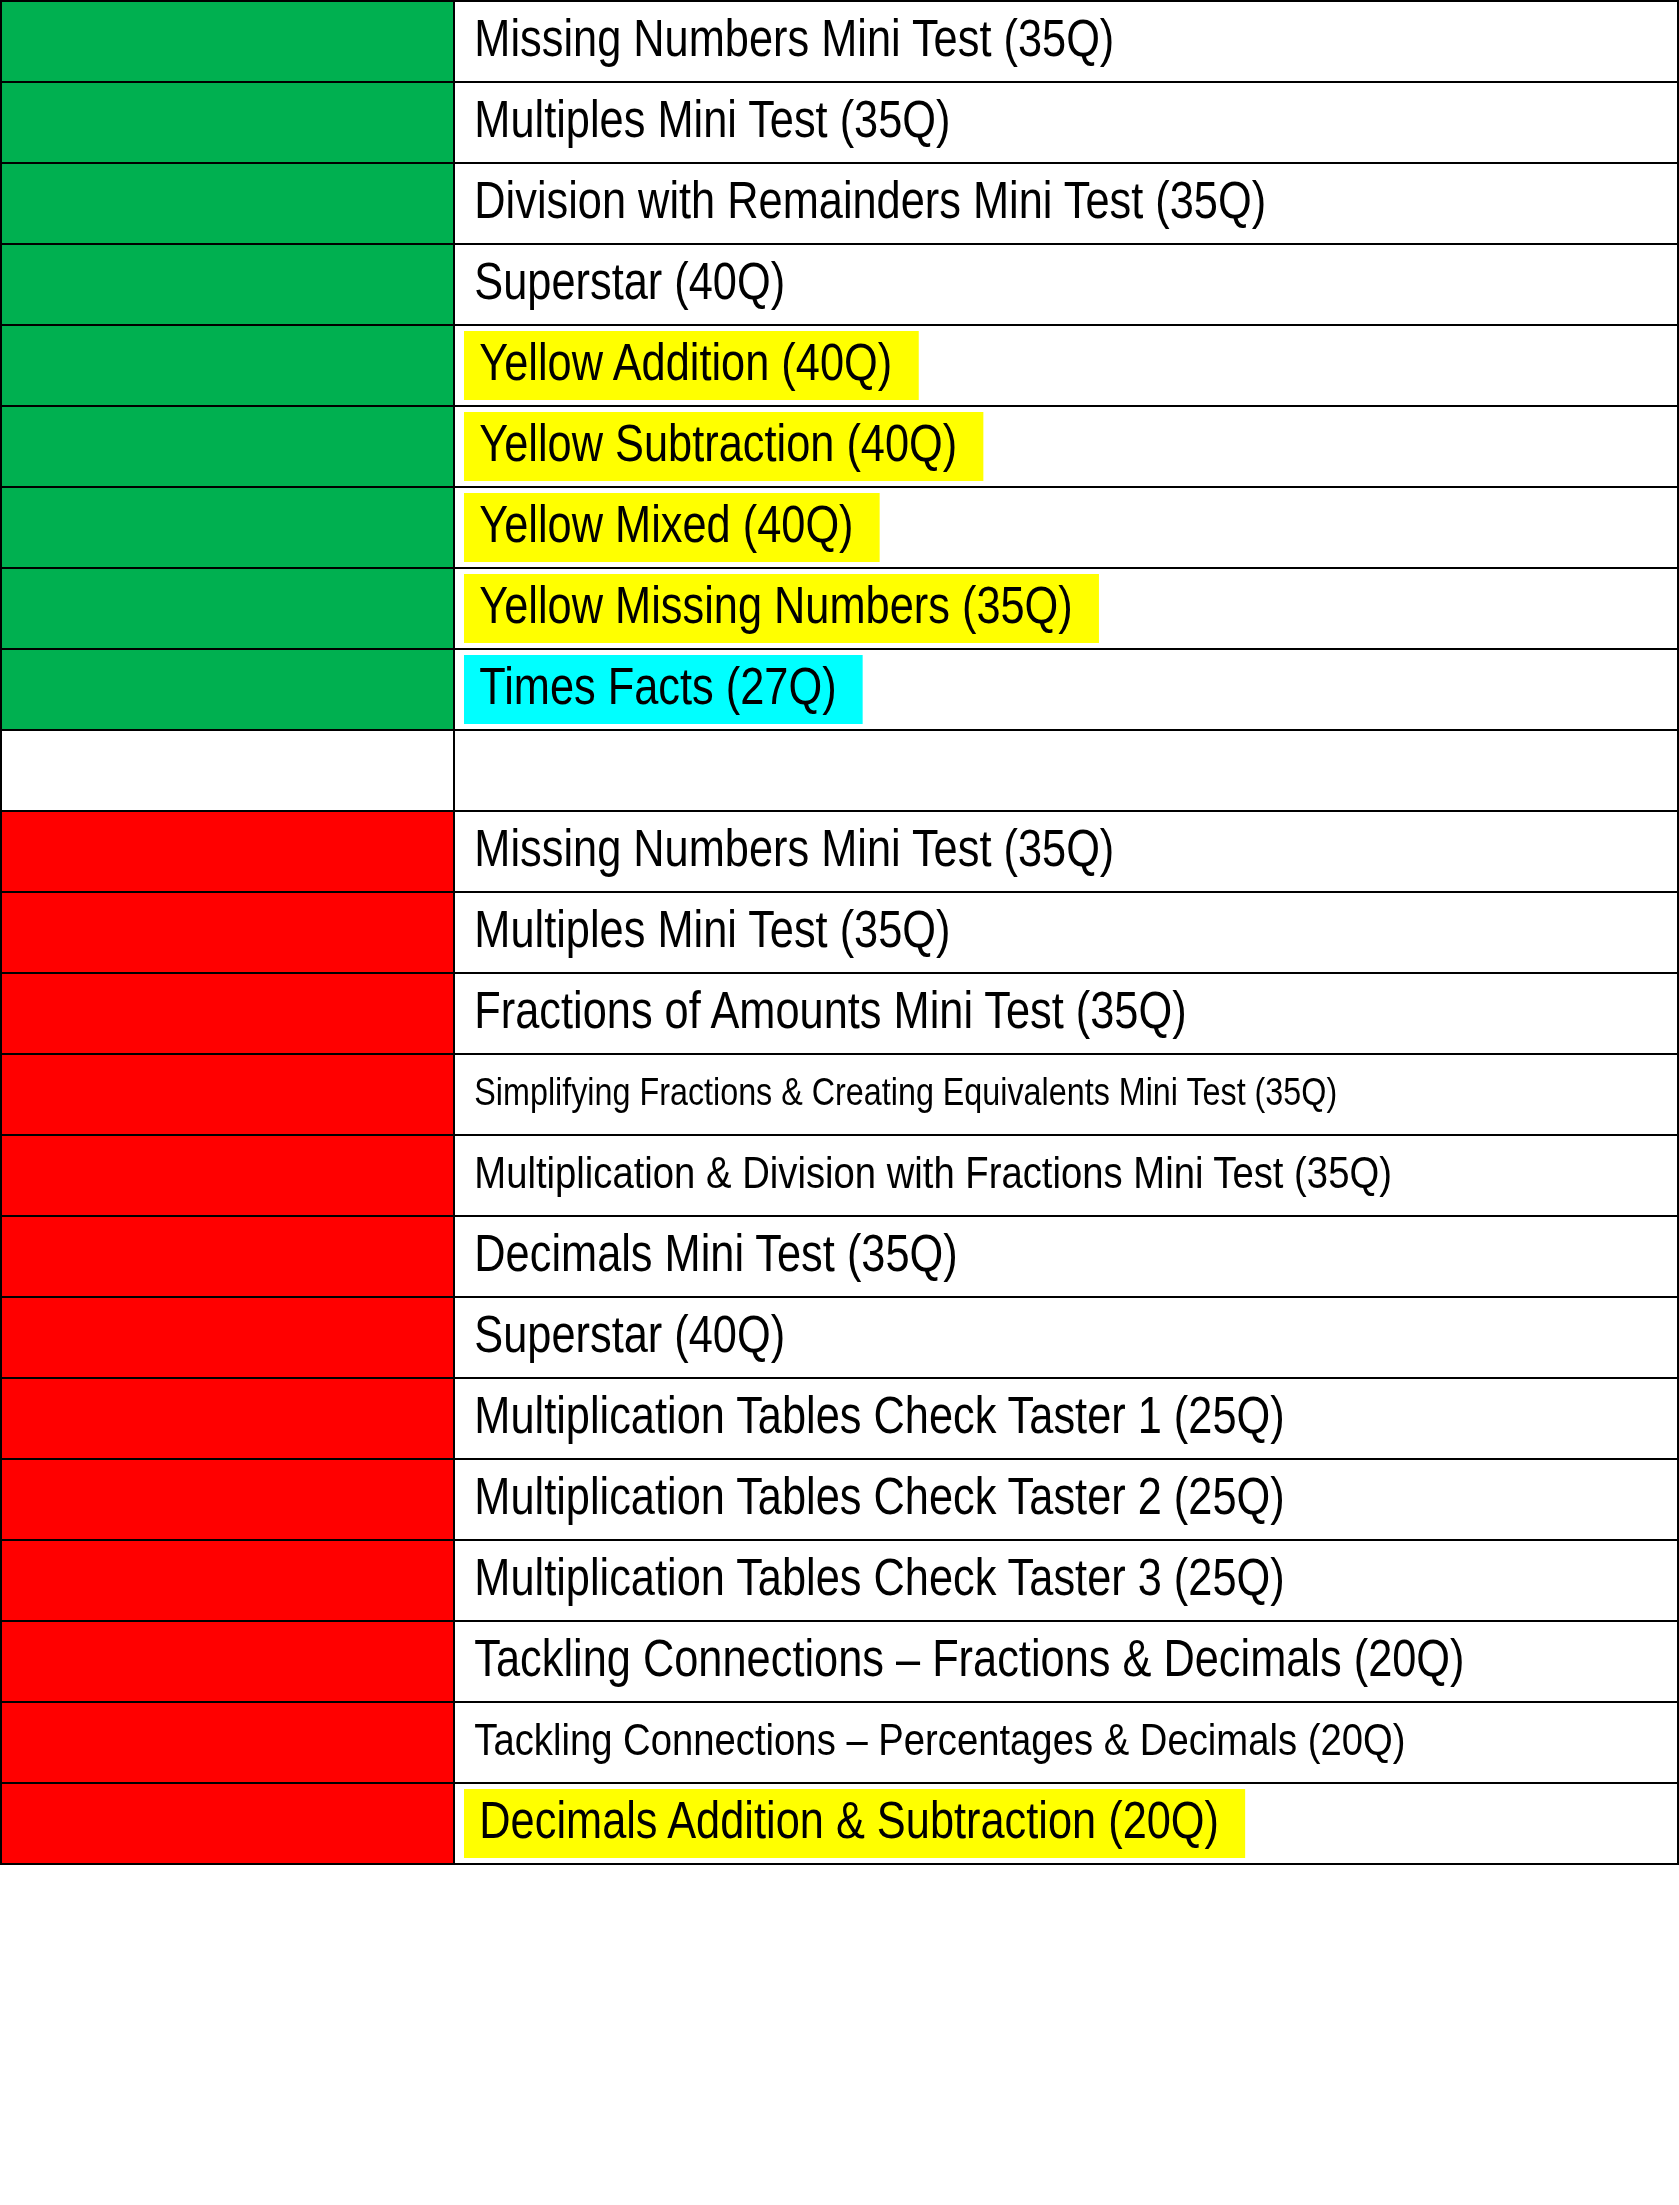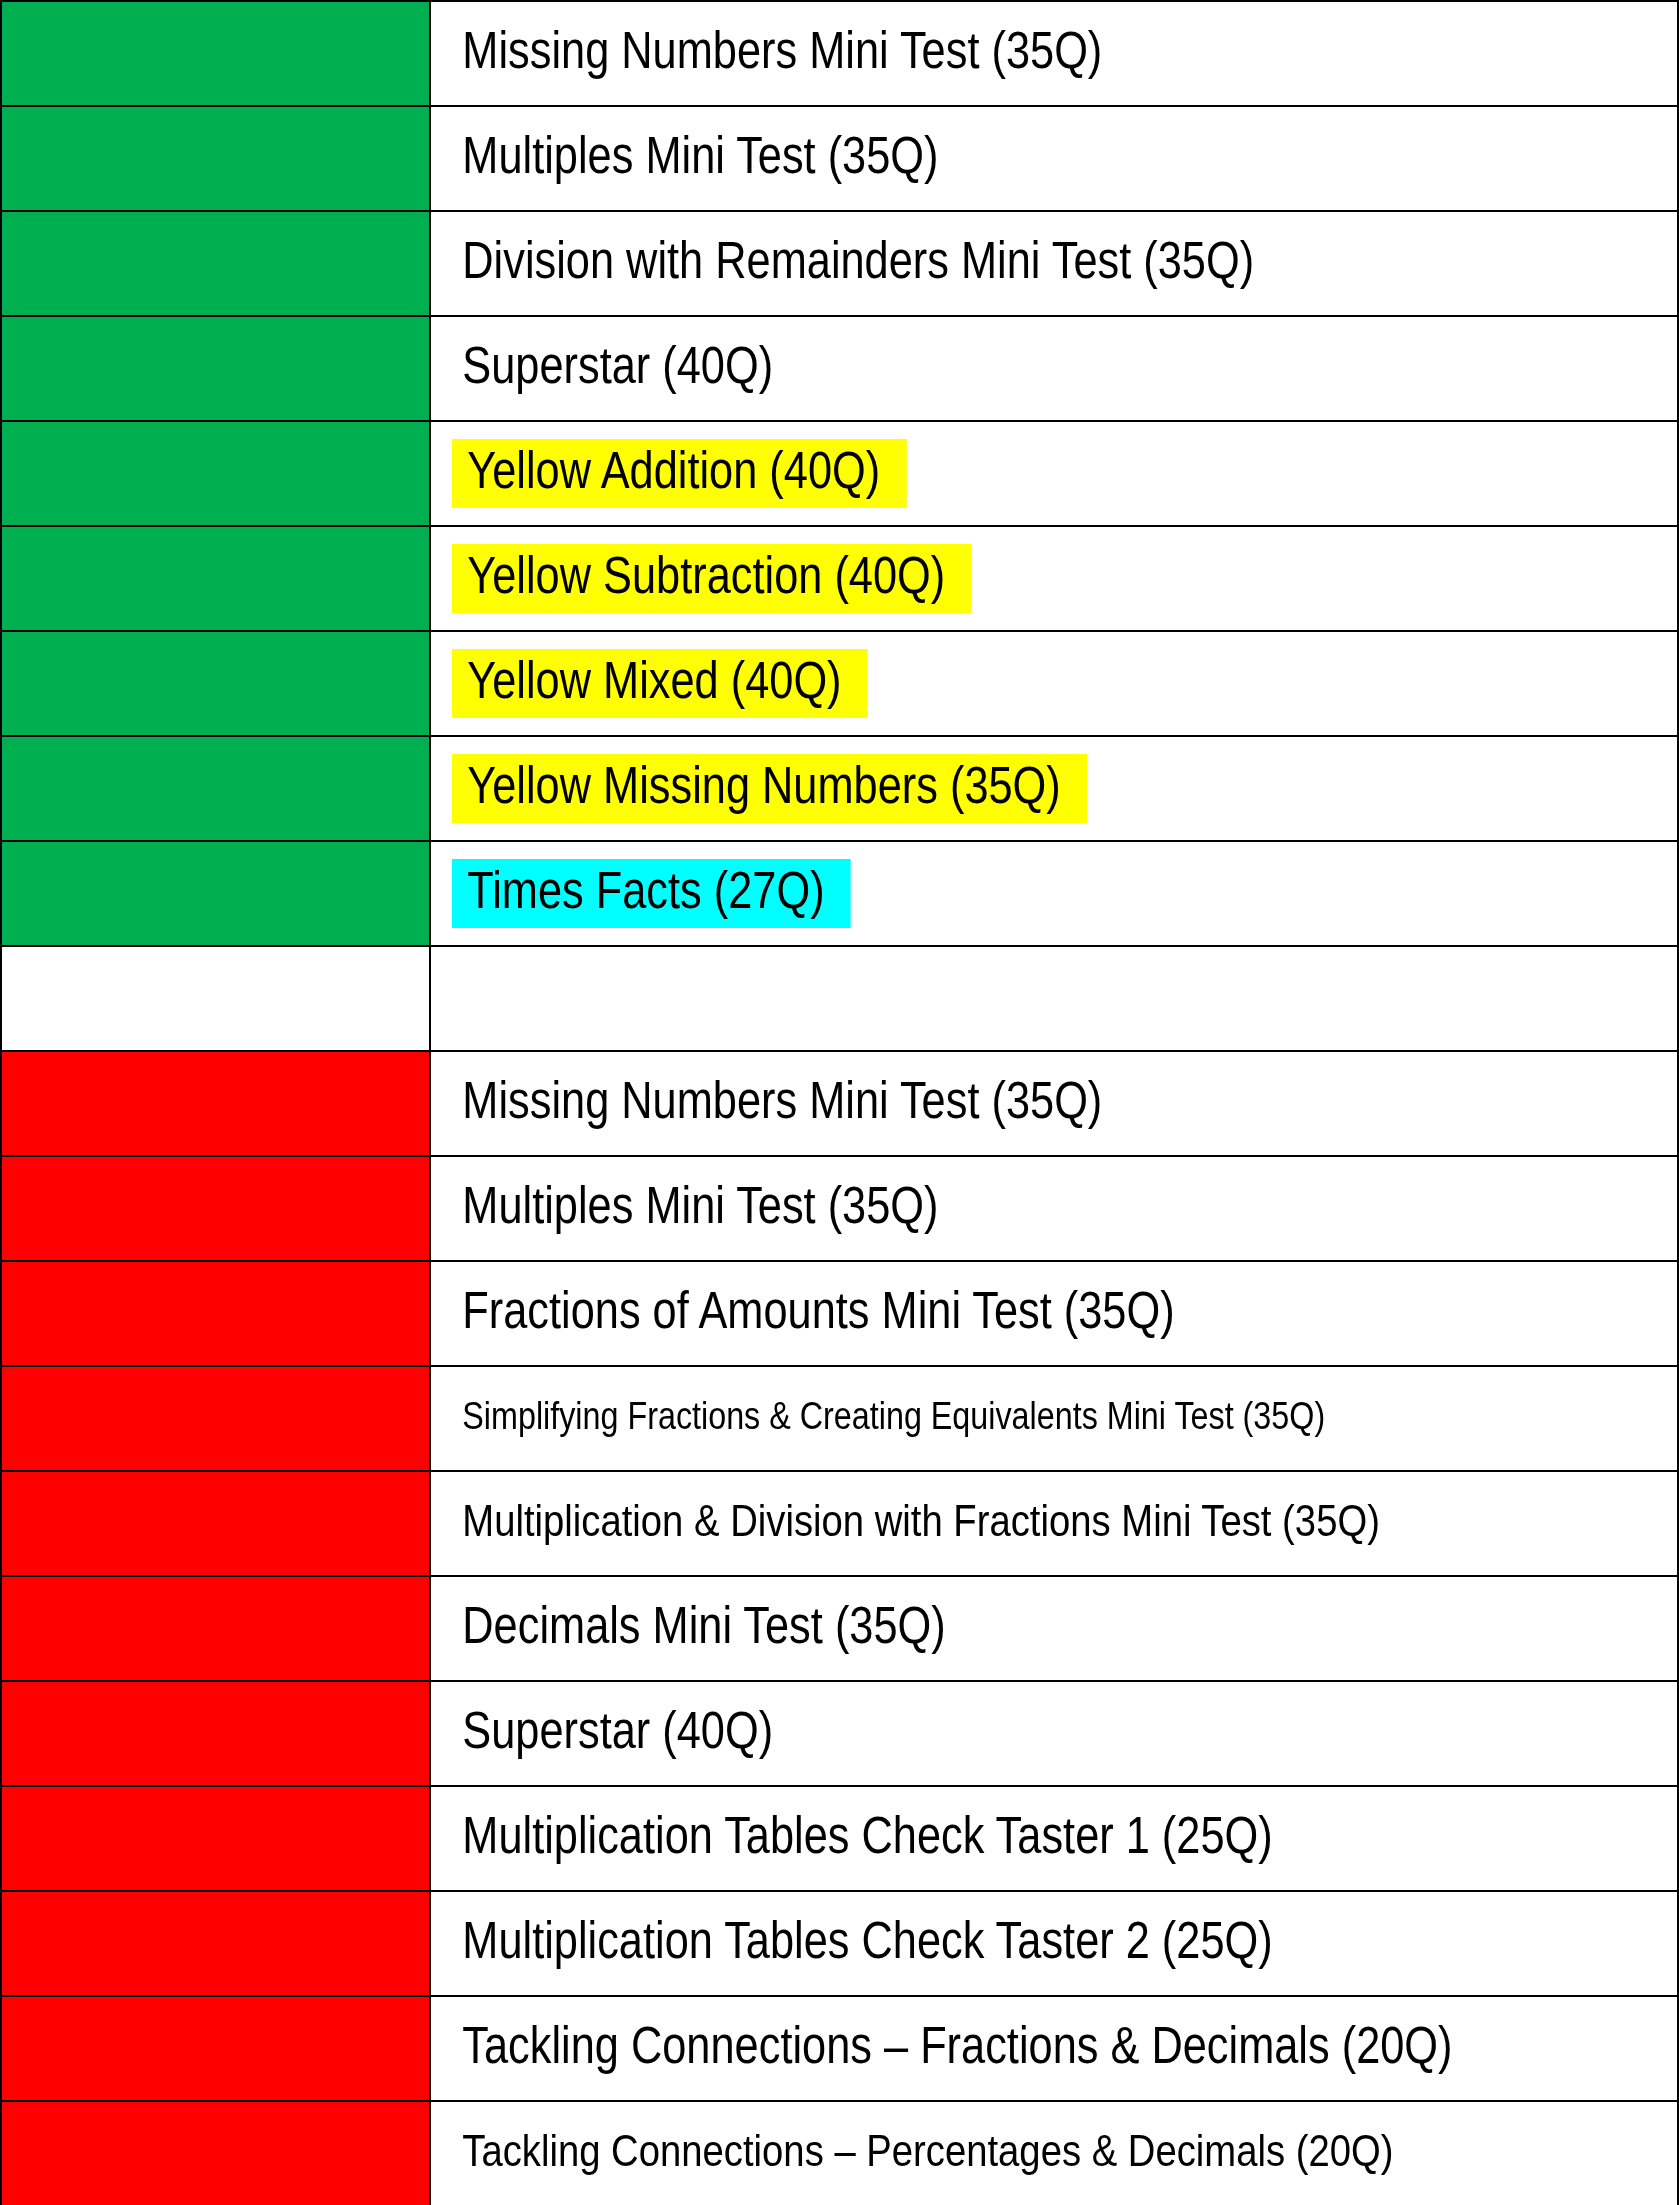"Missing Numbers Mini Test (35Q)" table.tests td { padding: 16px -> 4px }
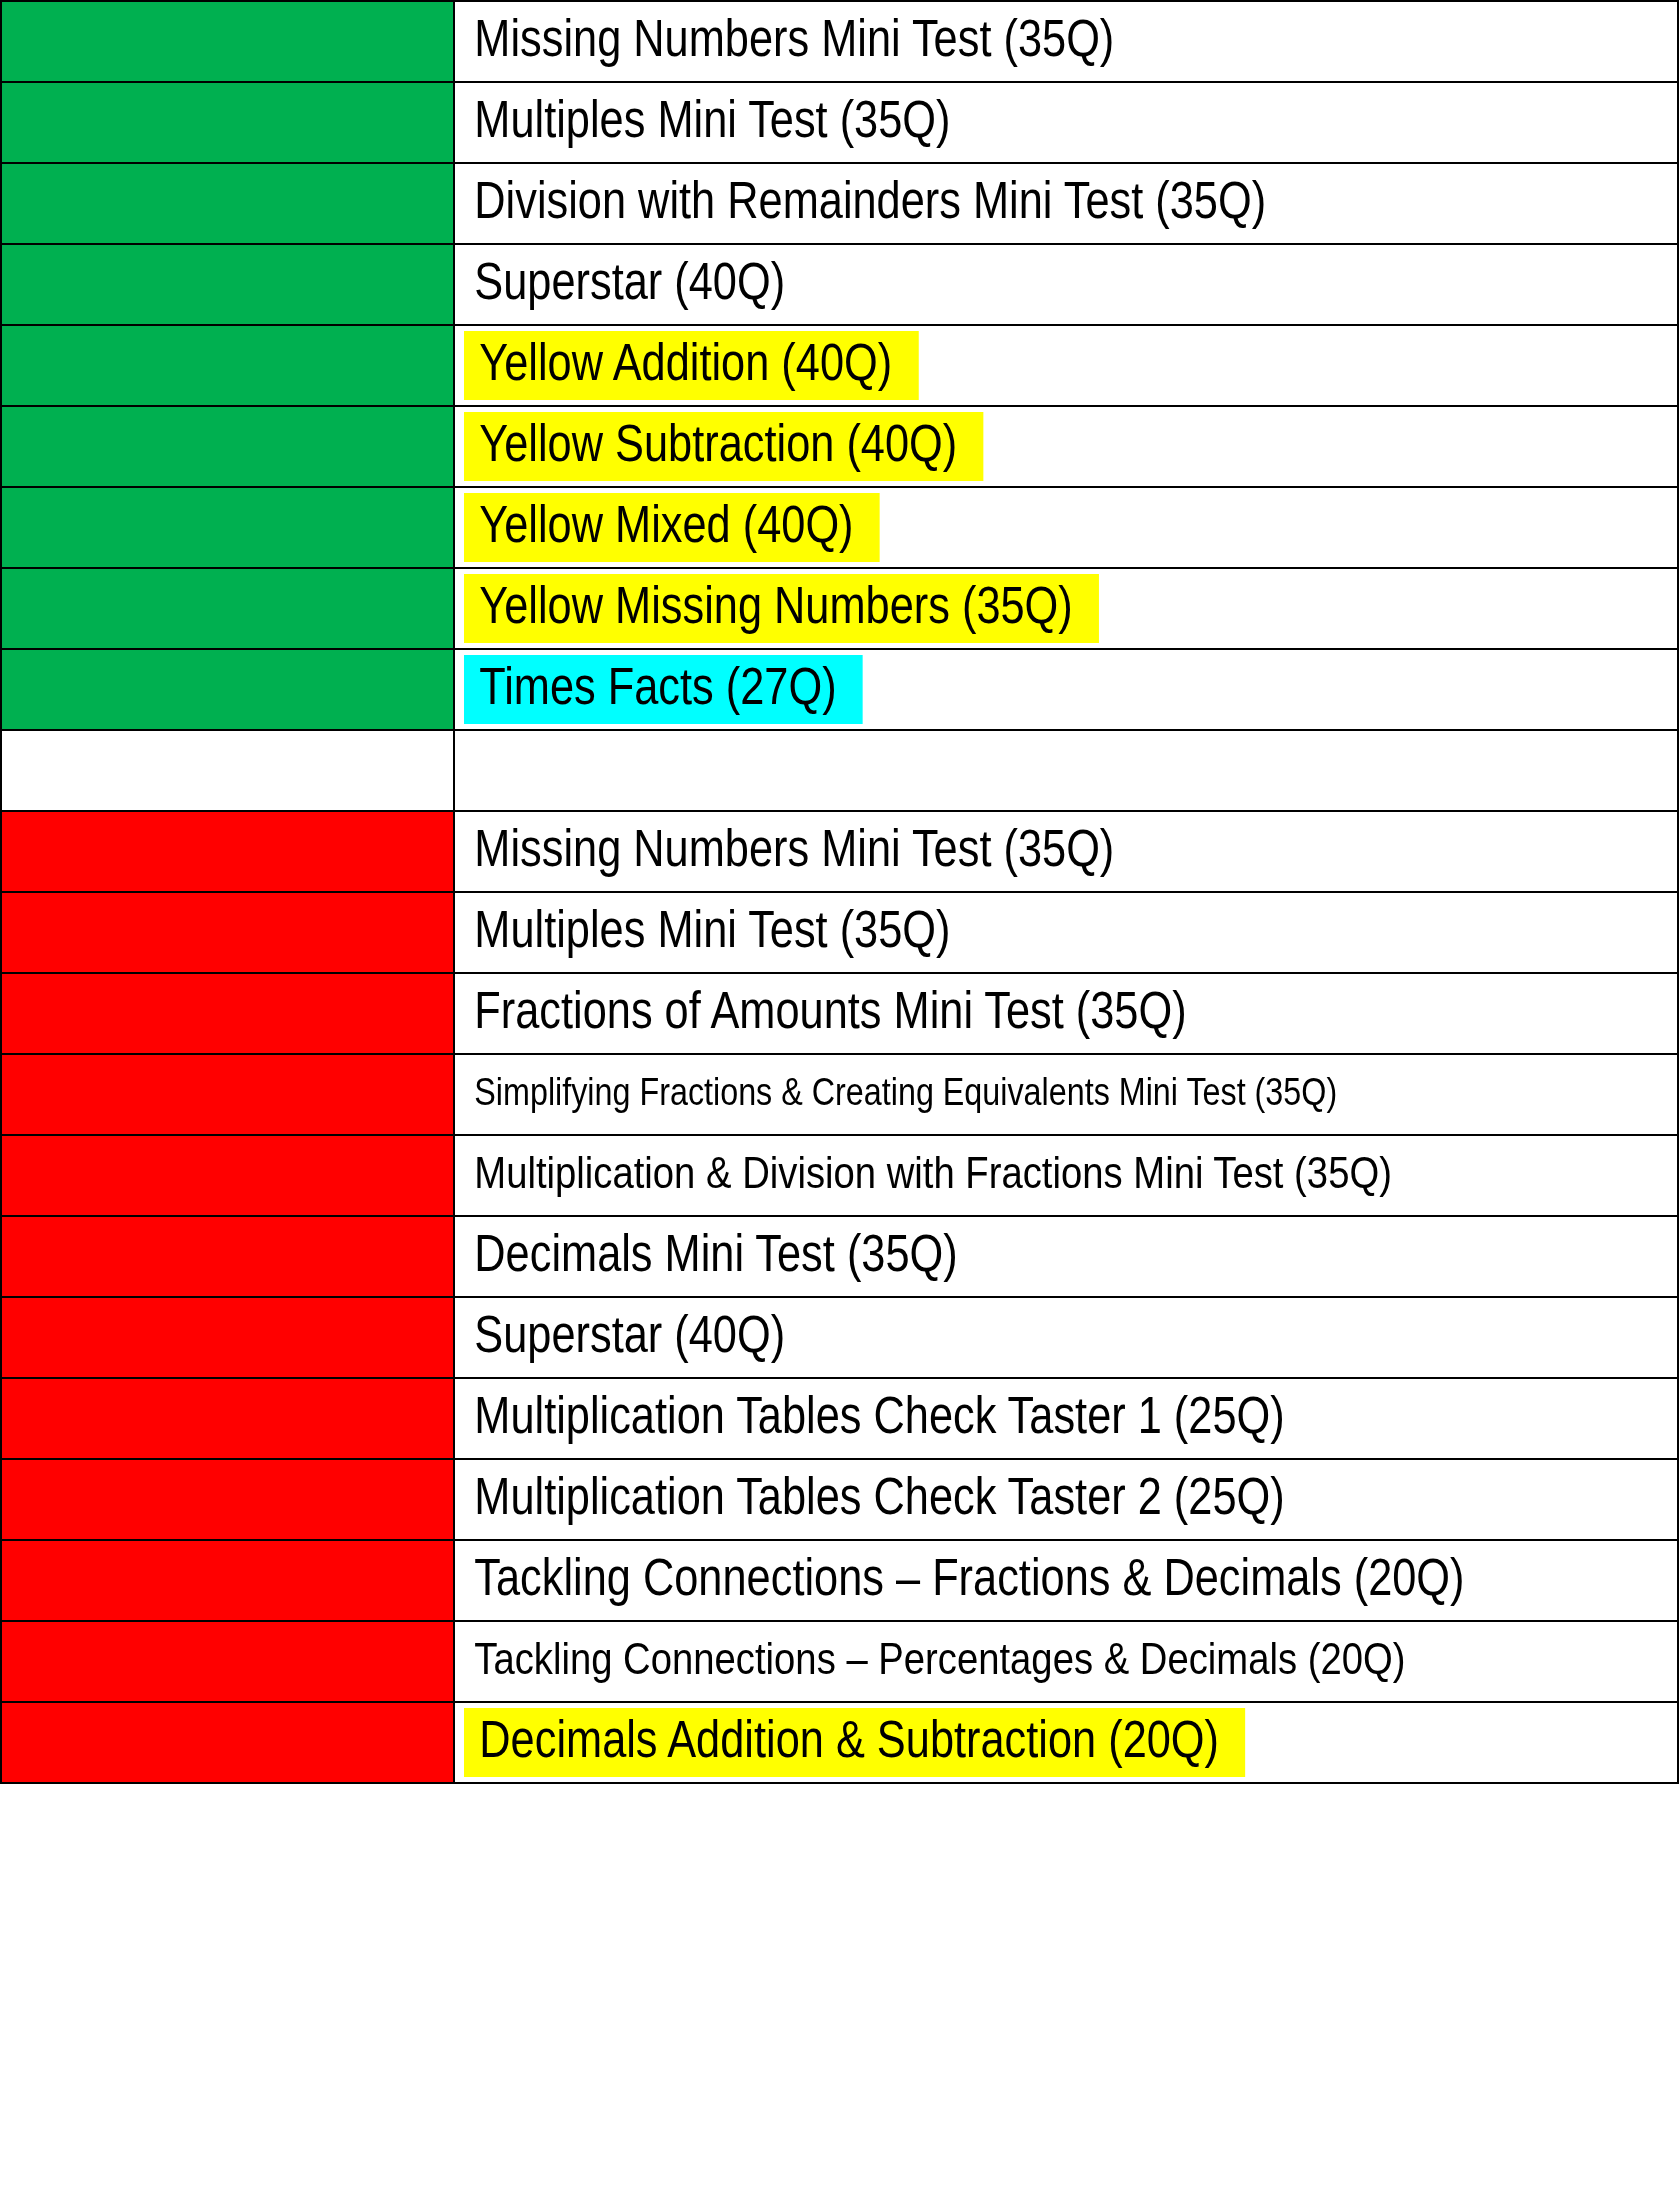"Multiplication Tables Check Taster 3" tr { html: none -> <tr> <td></td> <td> <span>Multiplication Tables Check Taster 3 (25Q)</span> </td> </tr> }
